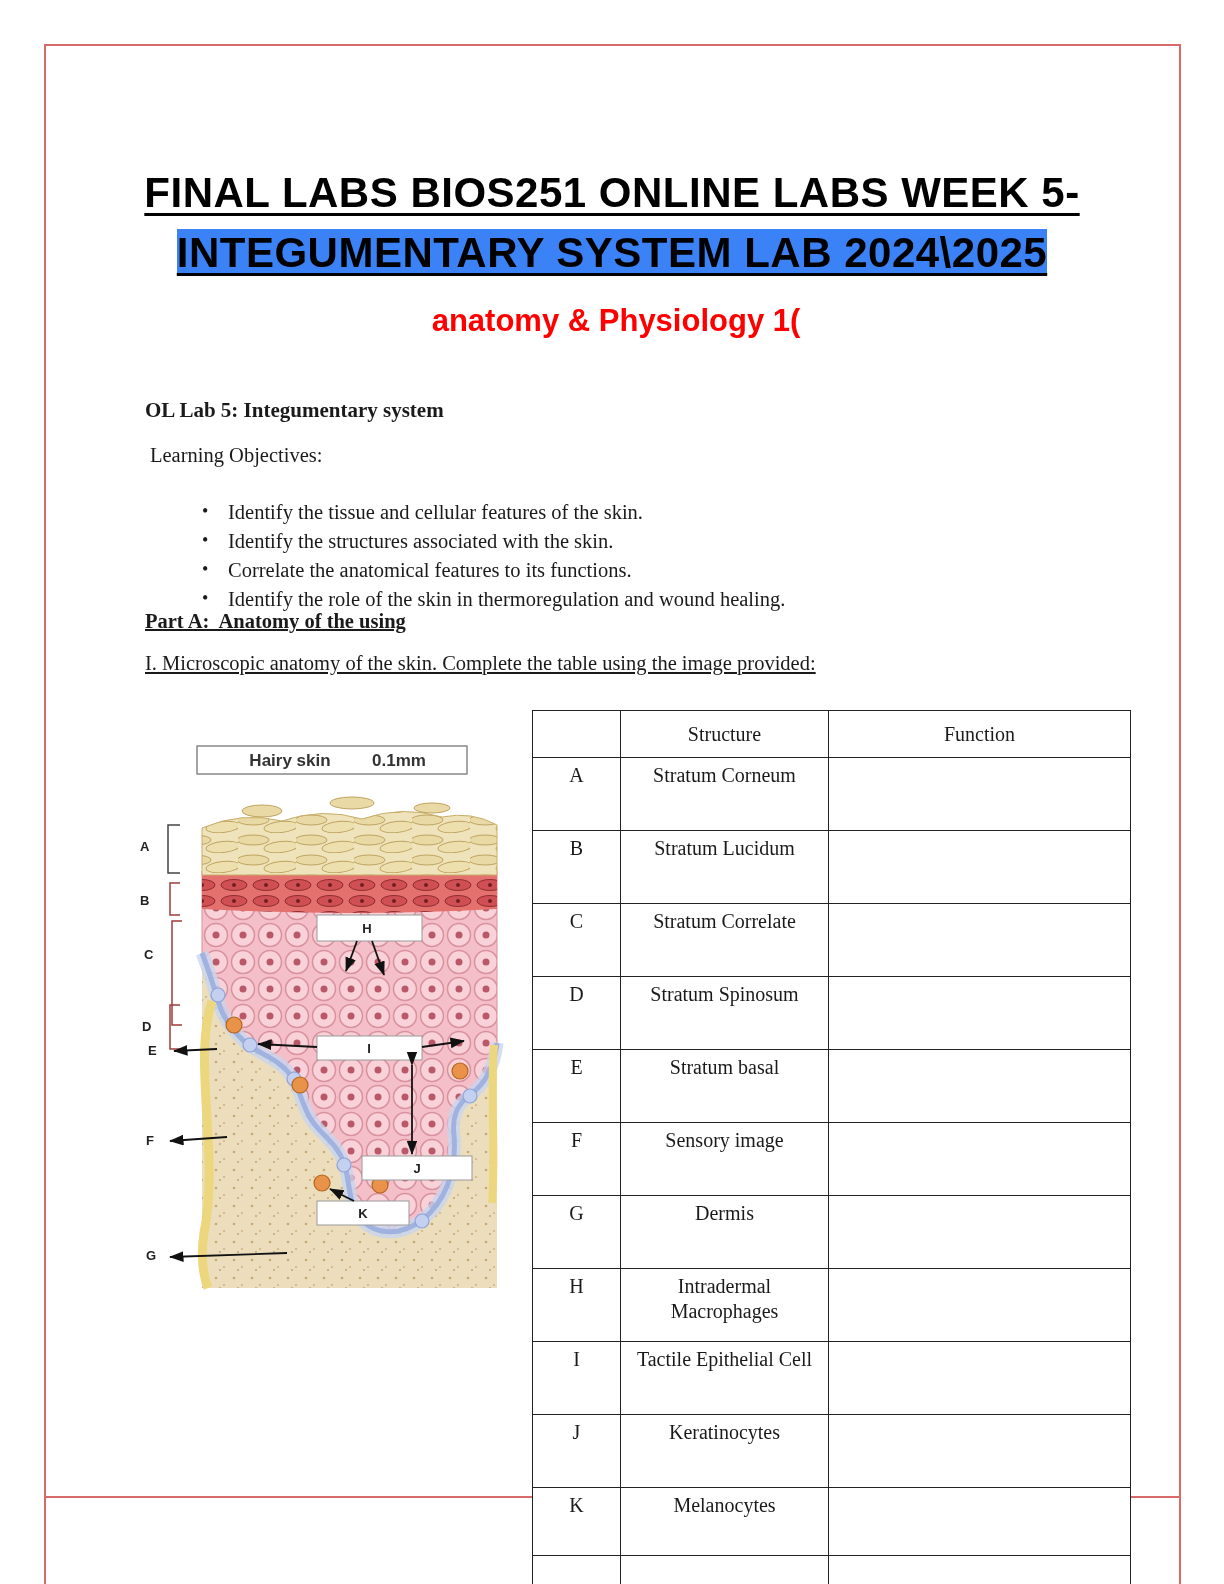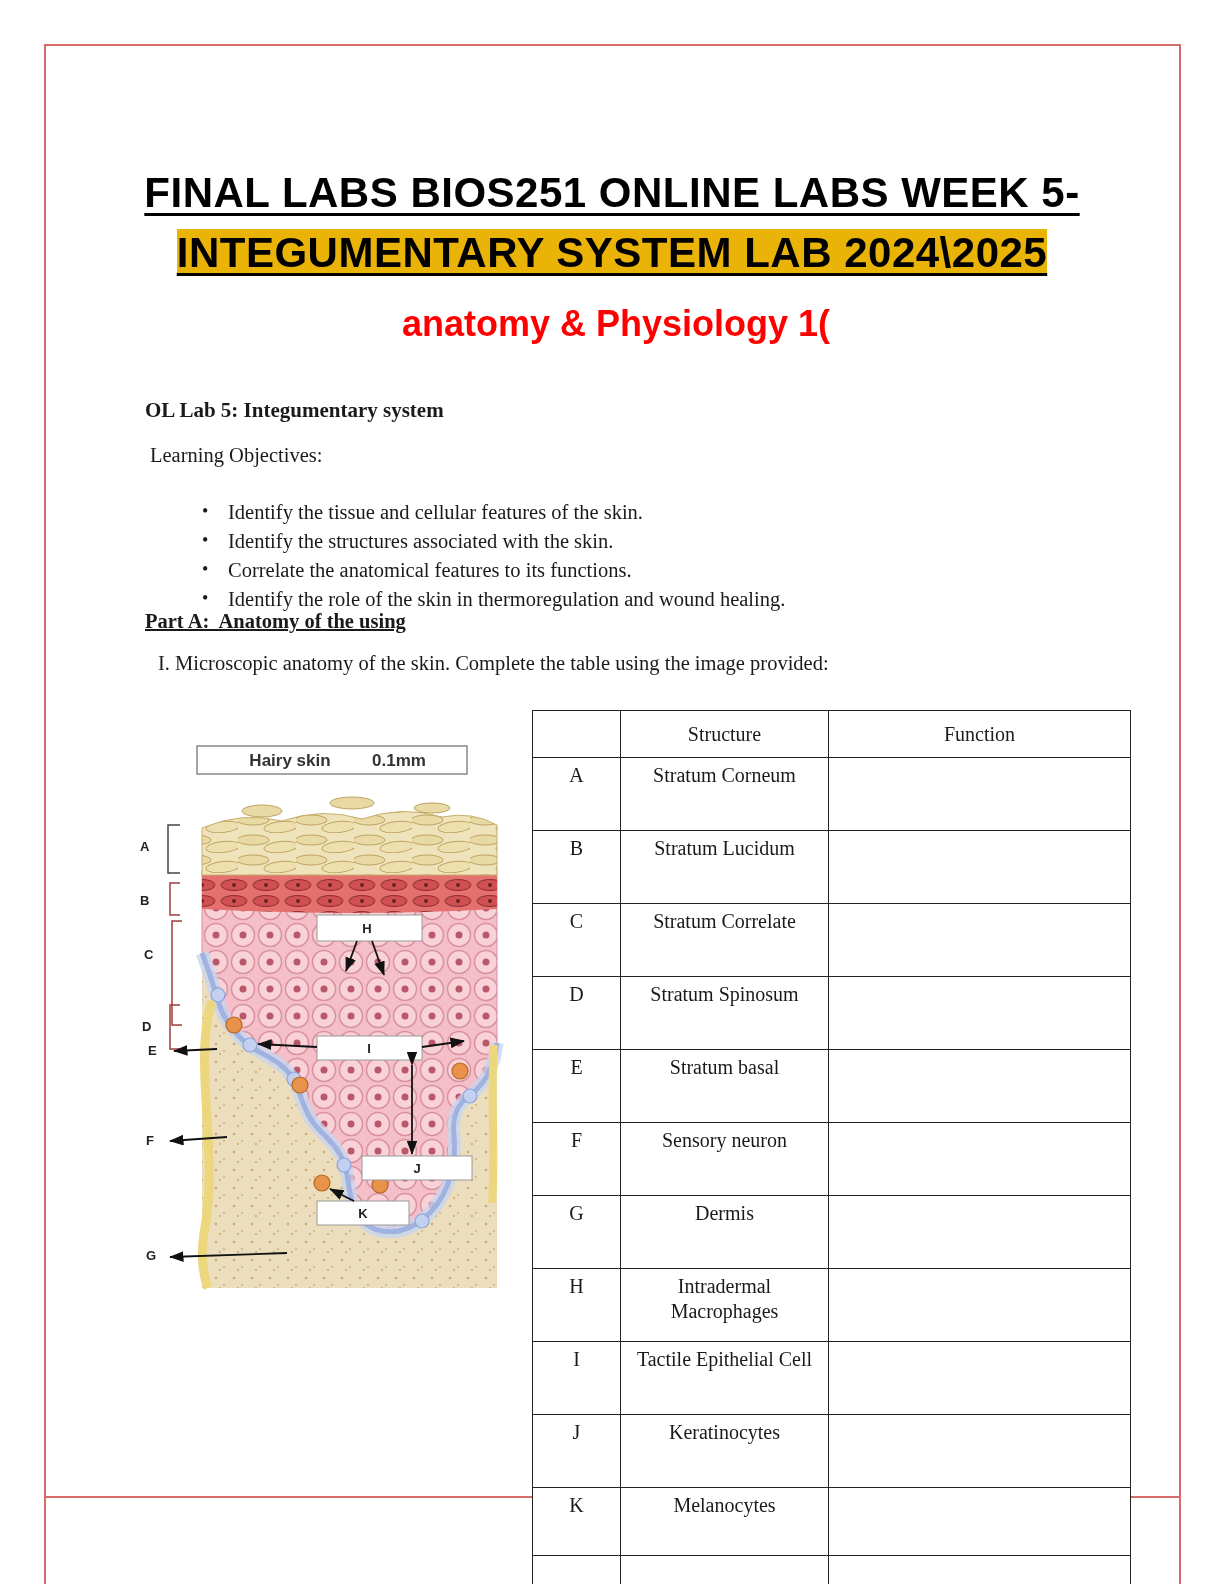"INTEGUMENTARY SYSTEM LAB 2024\2025" .title .hl { background: #eab308 -> #3b82f6 }
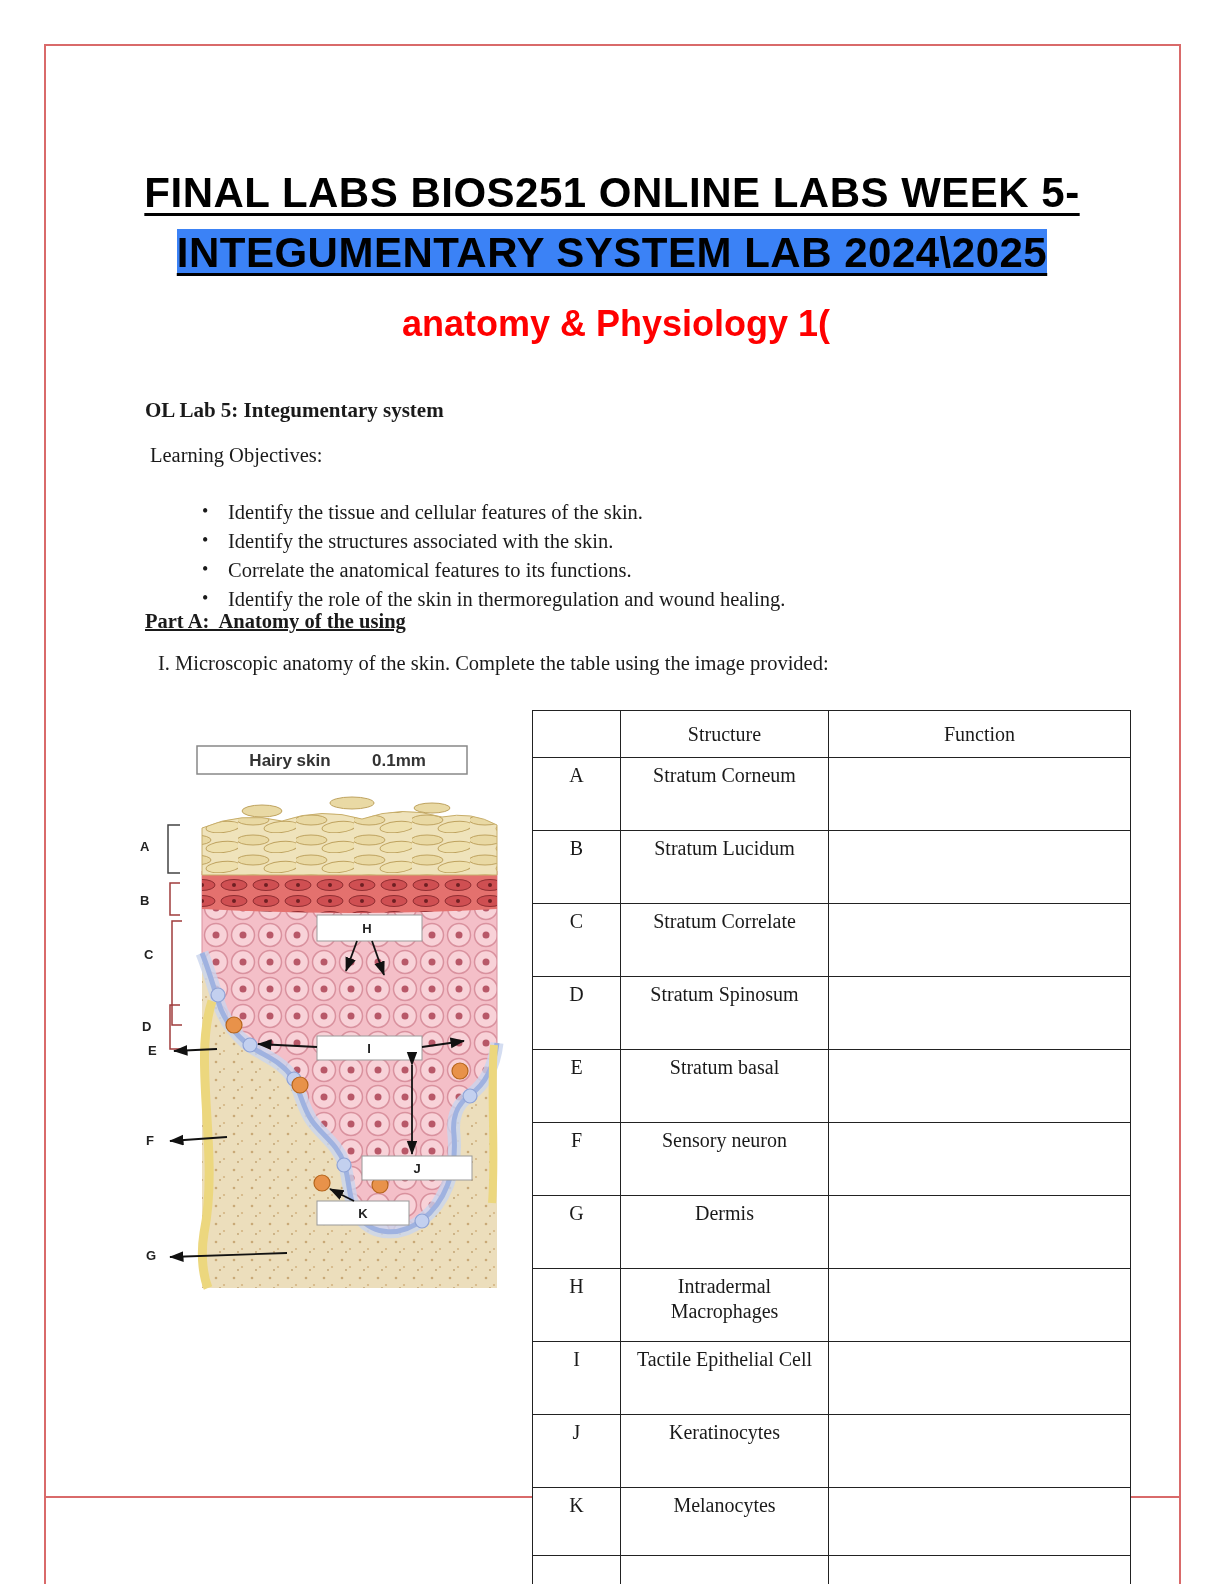"anatomy & Physiology 1(" .subtitle { font-size: 36px -> 31px }
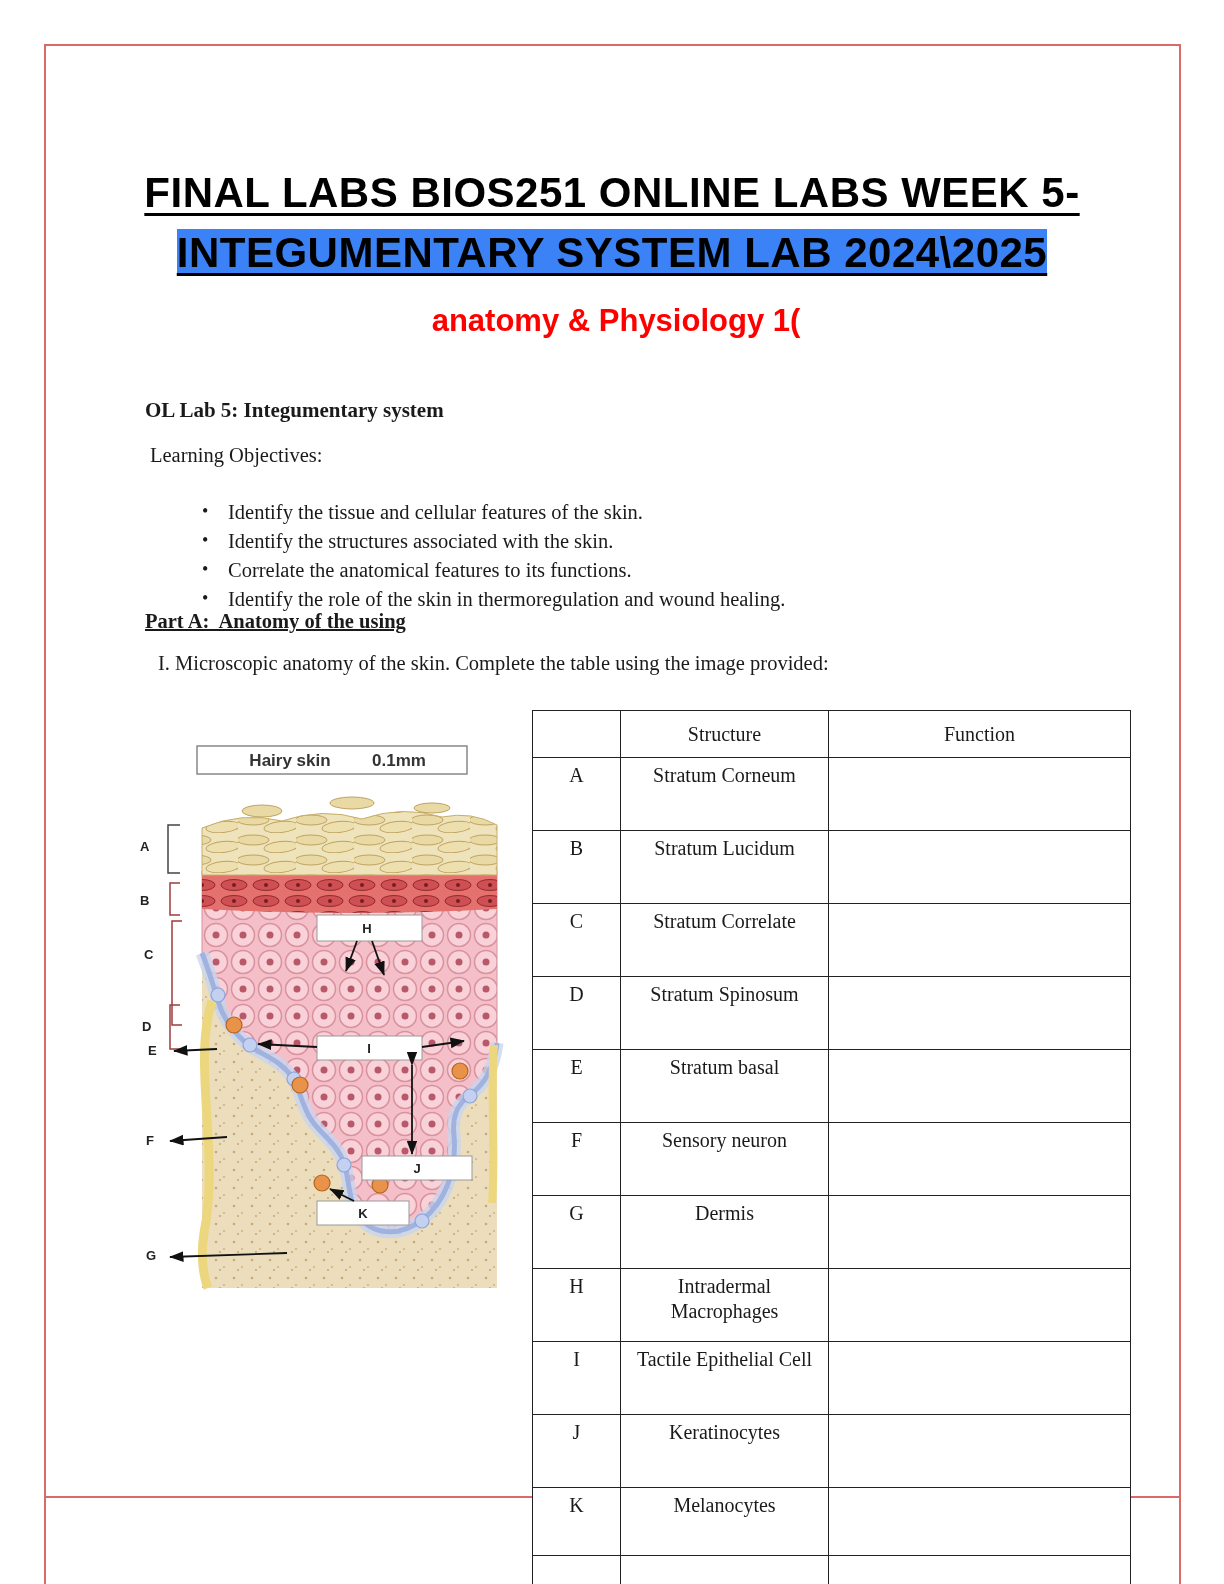"I. Microscopic anatomy of the" .instruction { left: 158px -> 145px; text-decoration: none -> underline }
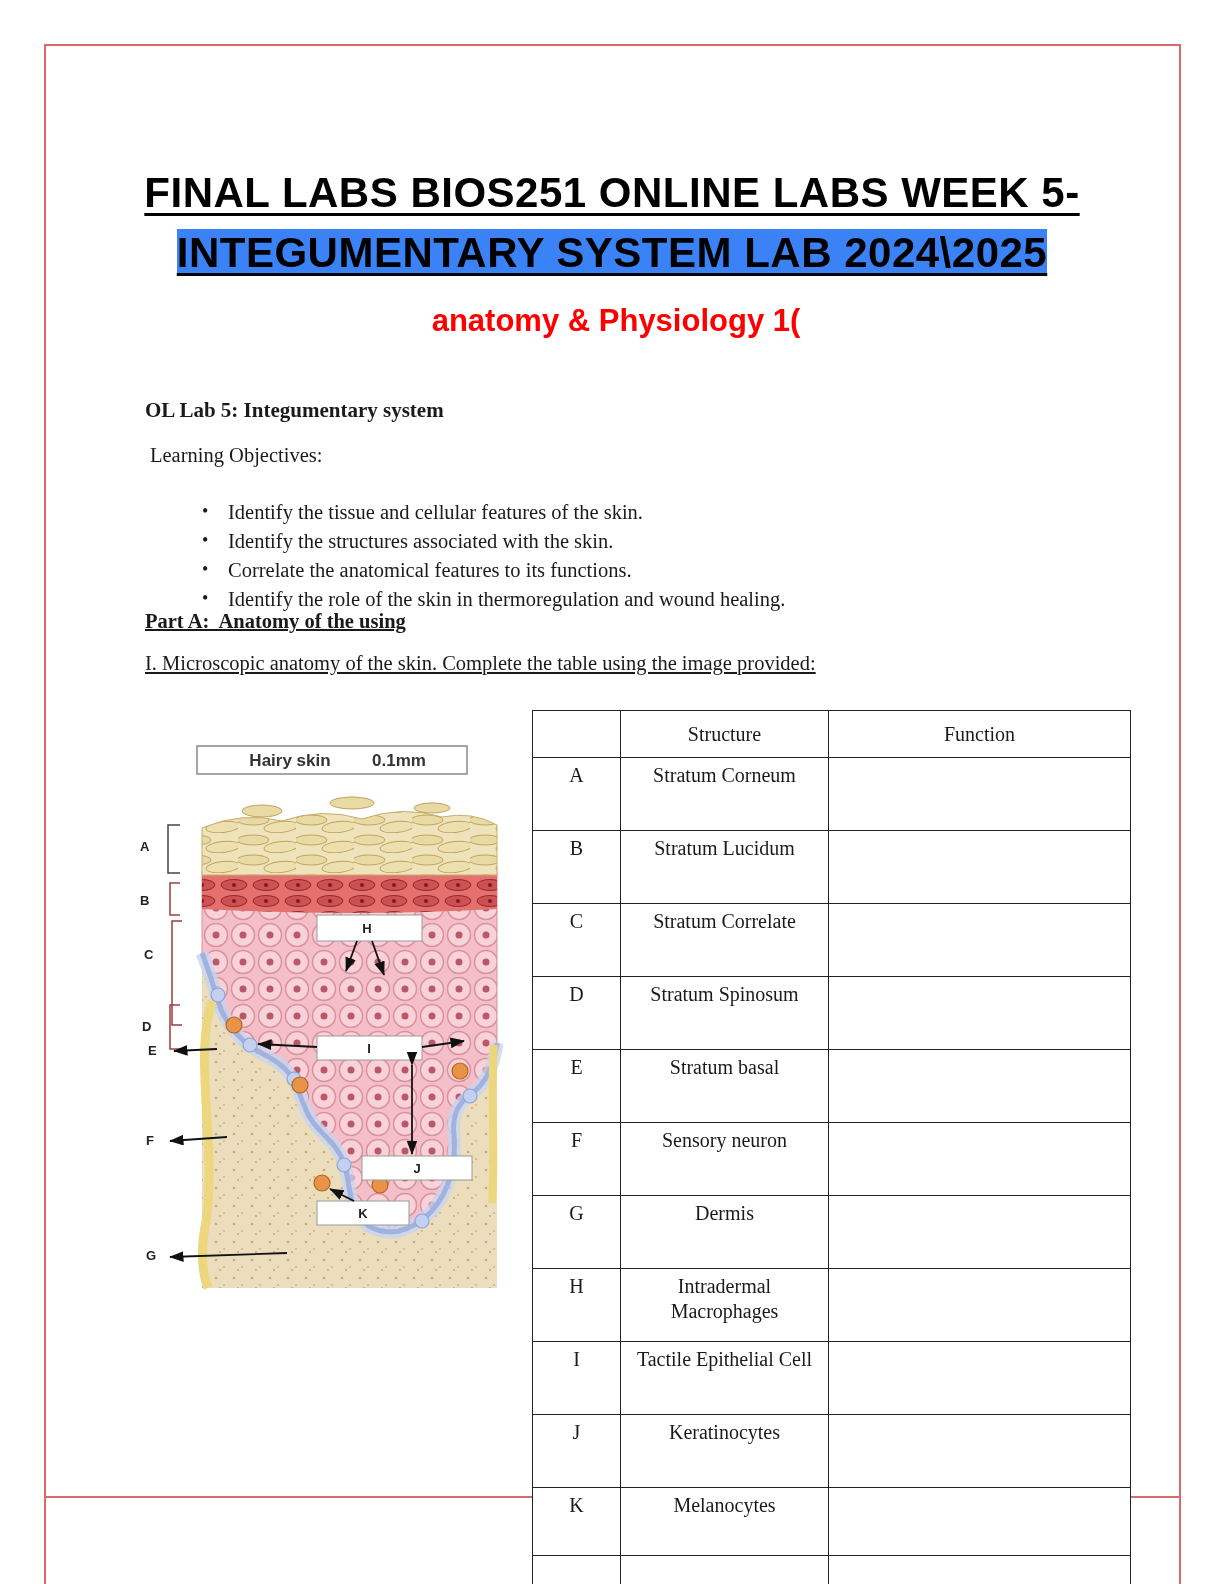"Sensory neuron" td { text: neuron -> image }
